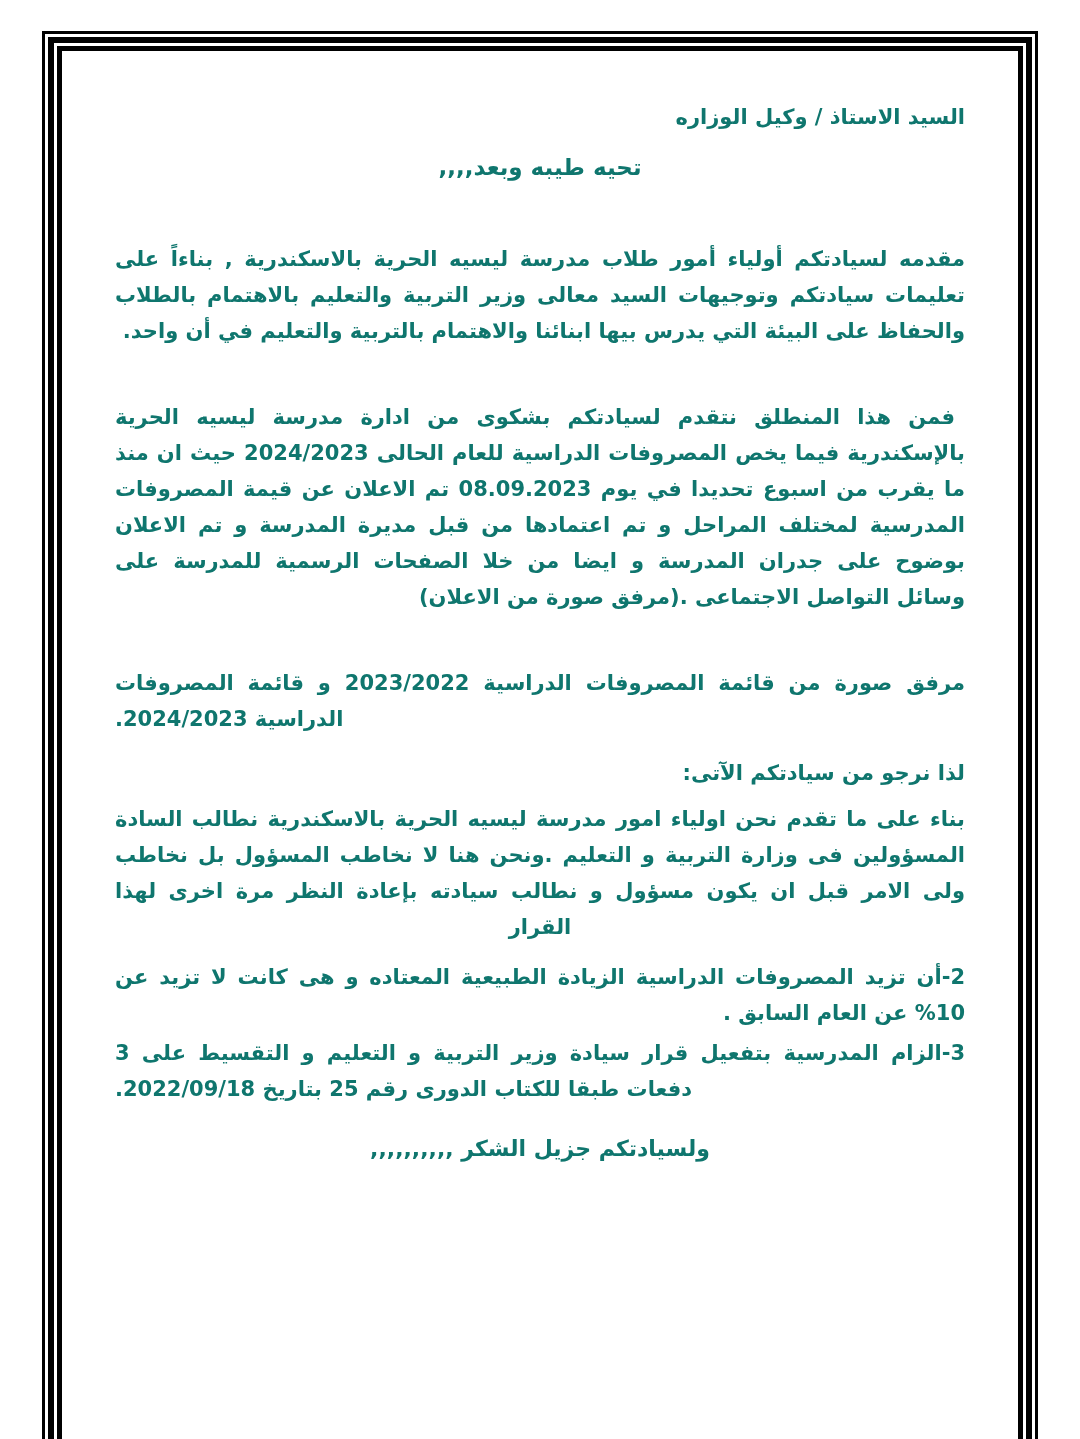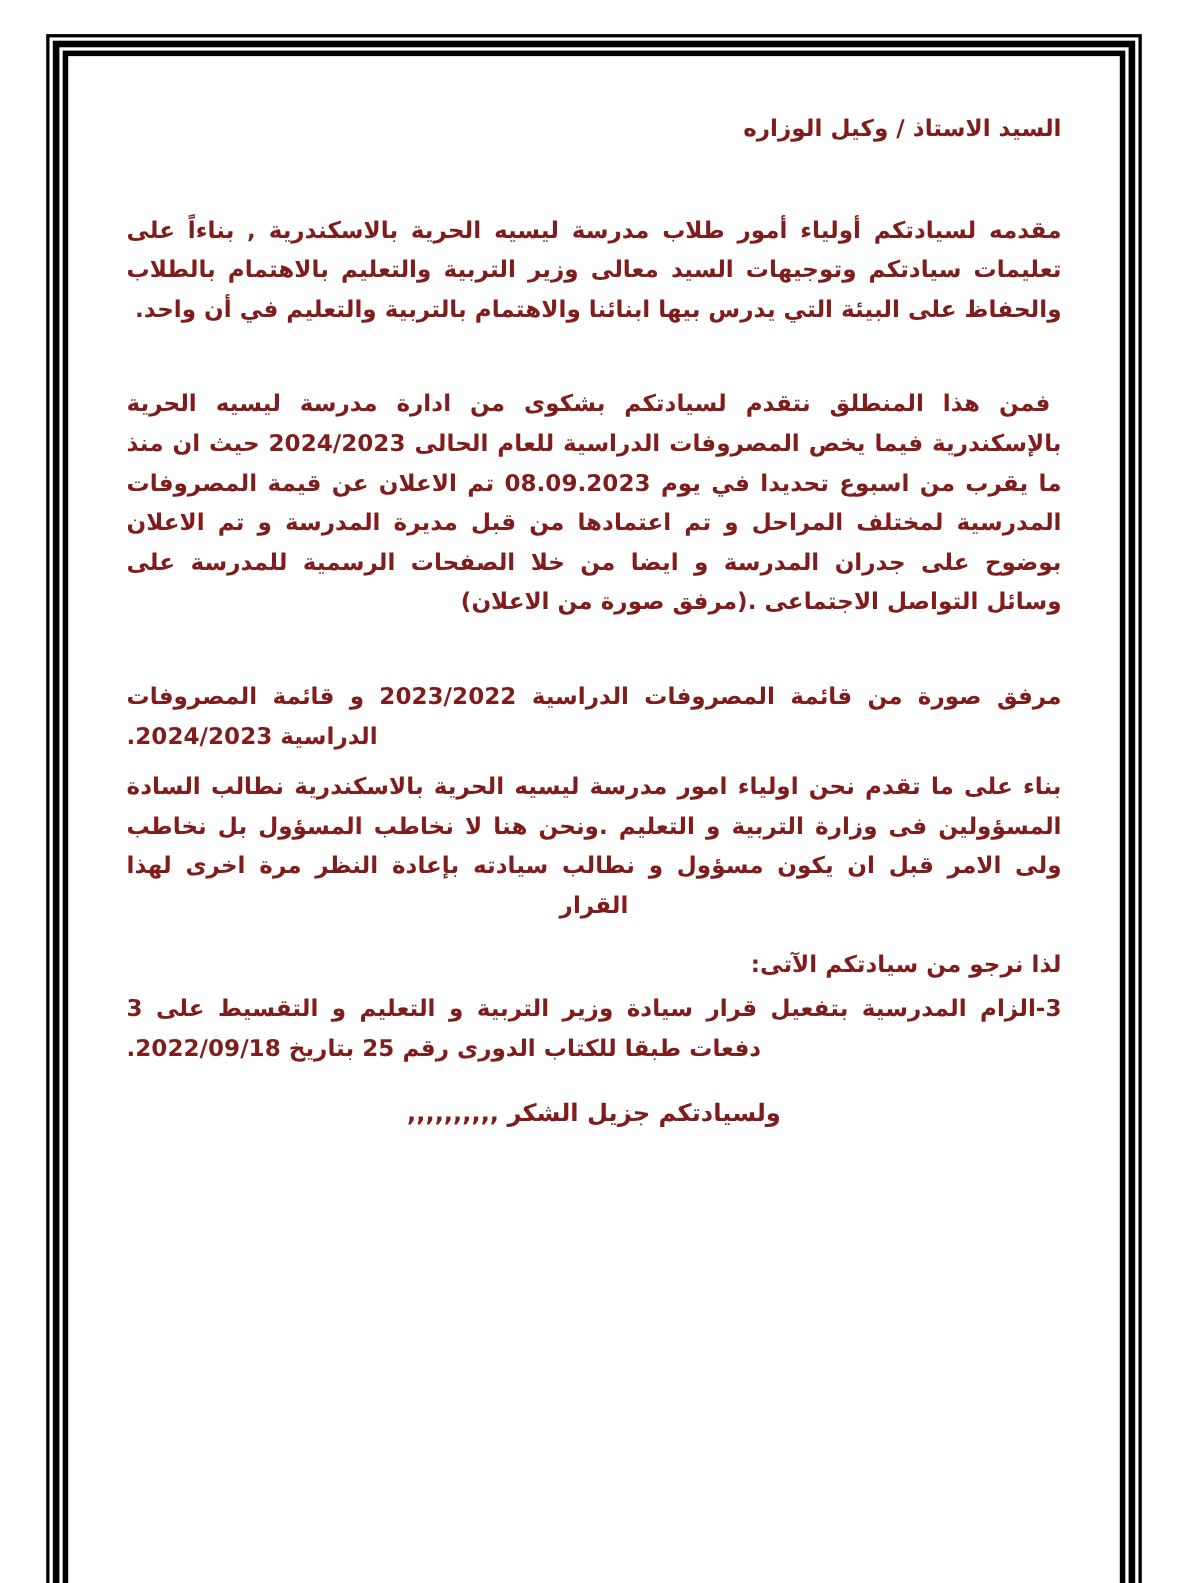"السيد الاستاذ / وكيل الوزاره" .txt { color: #7f1d1d -> #0f766e }
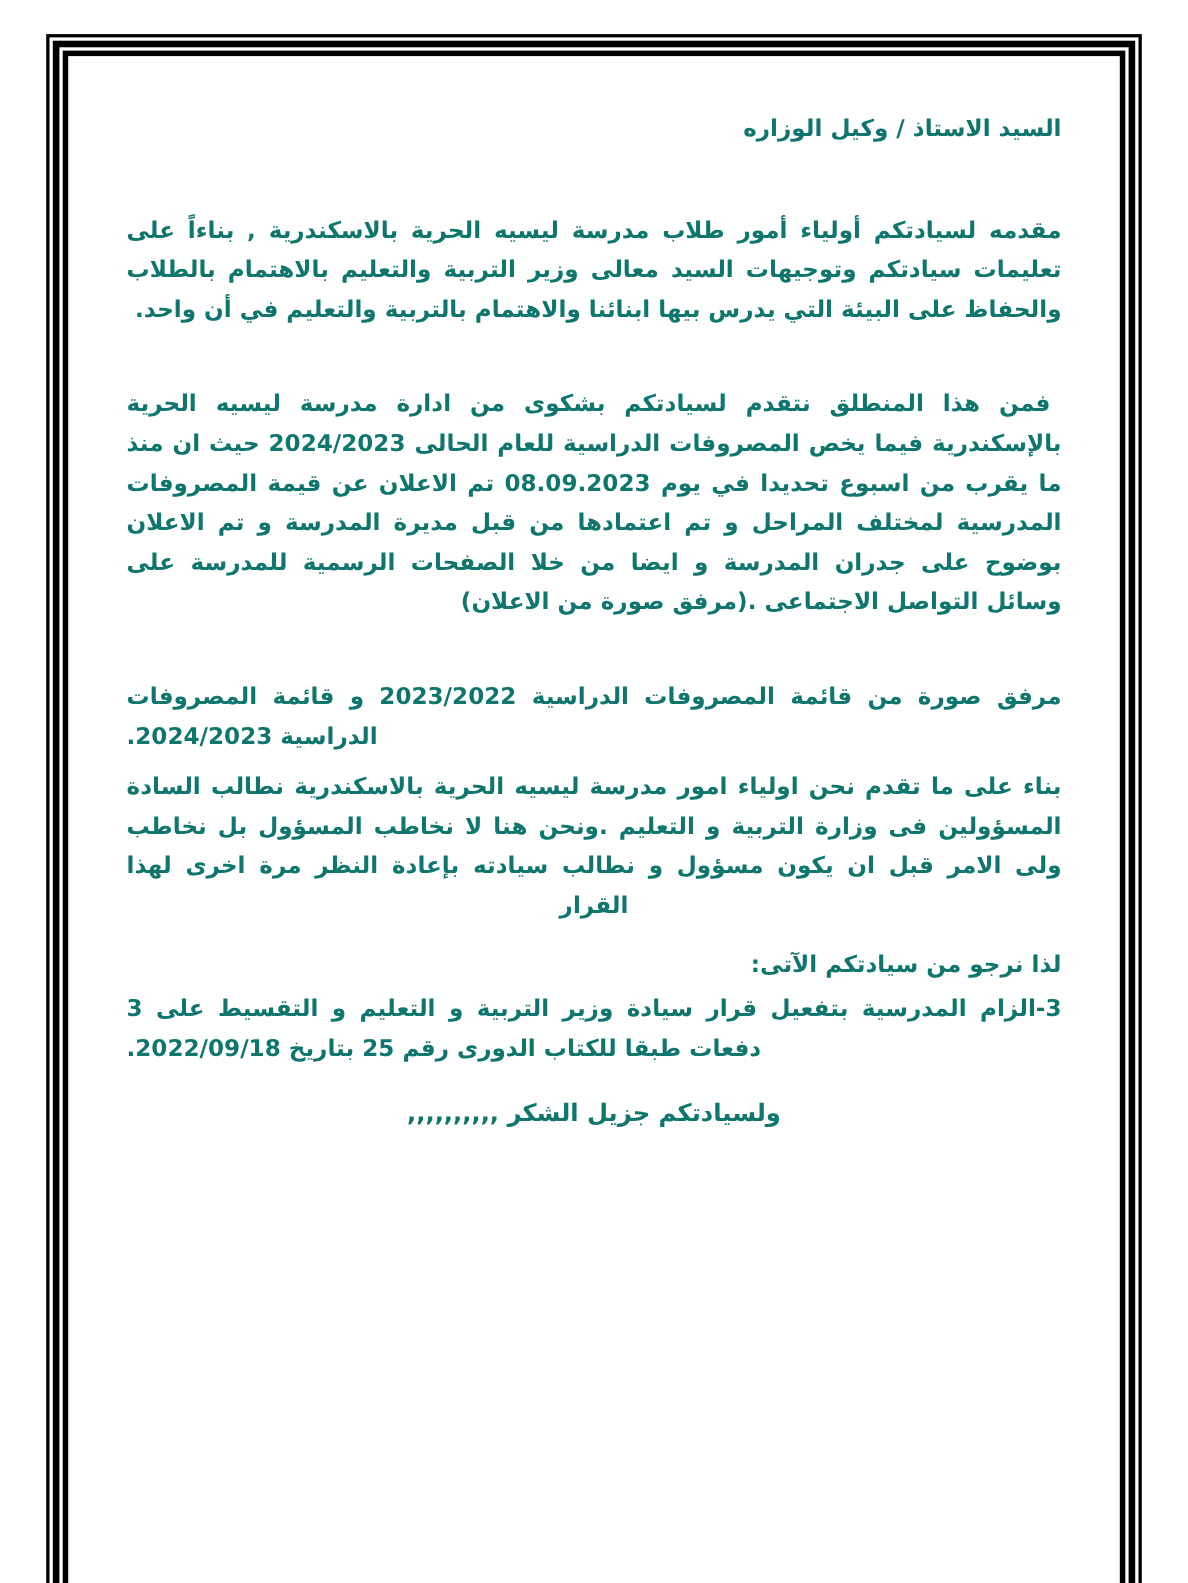"تحيه طيبه وبعد,,,," div.txt { html: none -> <div>تحيه طيبه وبعد,,,,</div> }
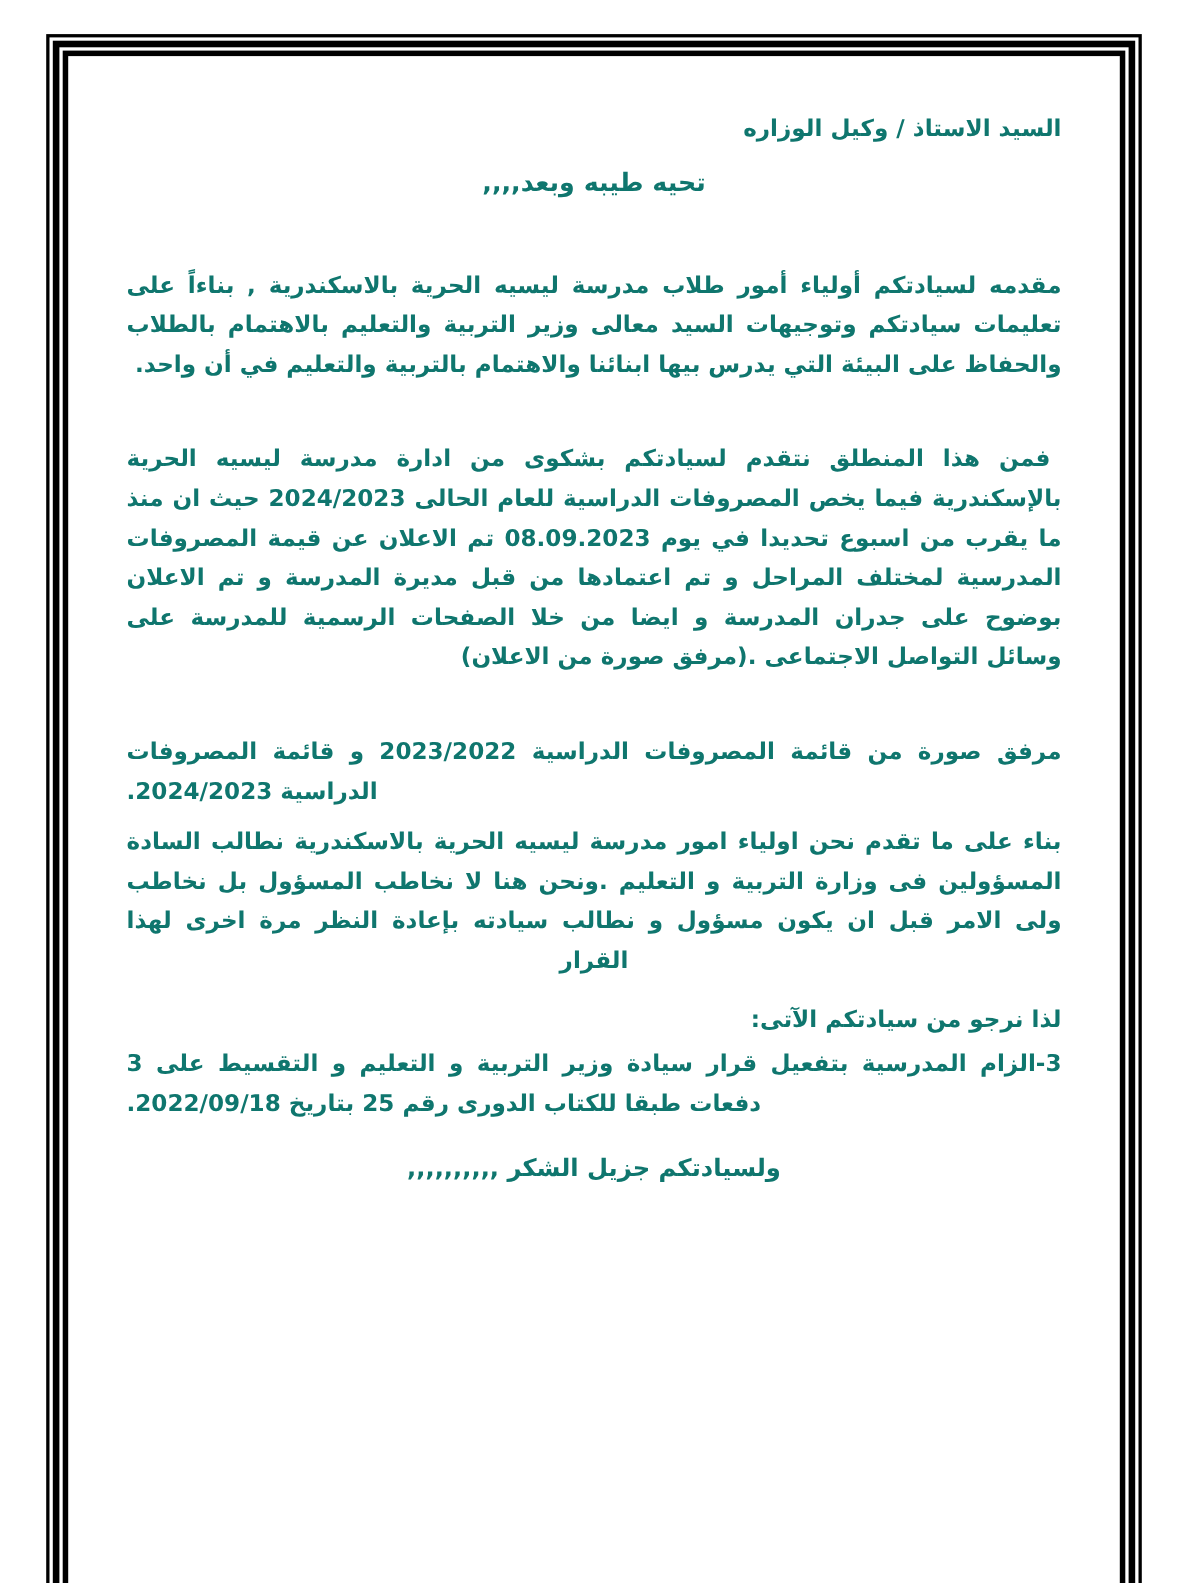"بناء على ما تقدم نحن" div.txt { order: before "لذا نرجو من سيادتكم الآتى:" -> after "لذا نرجو من سيادتكم الآتى:" }
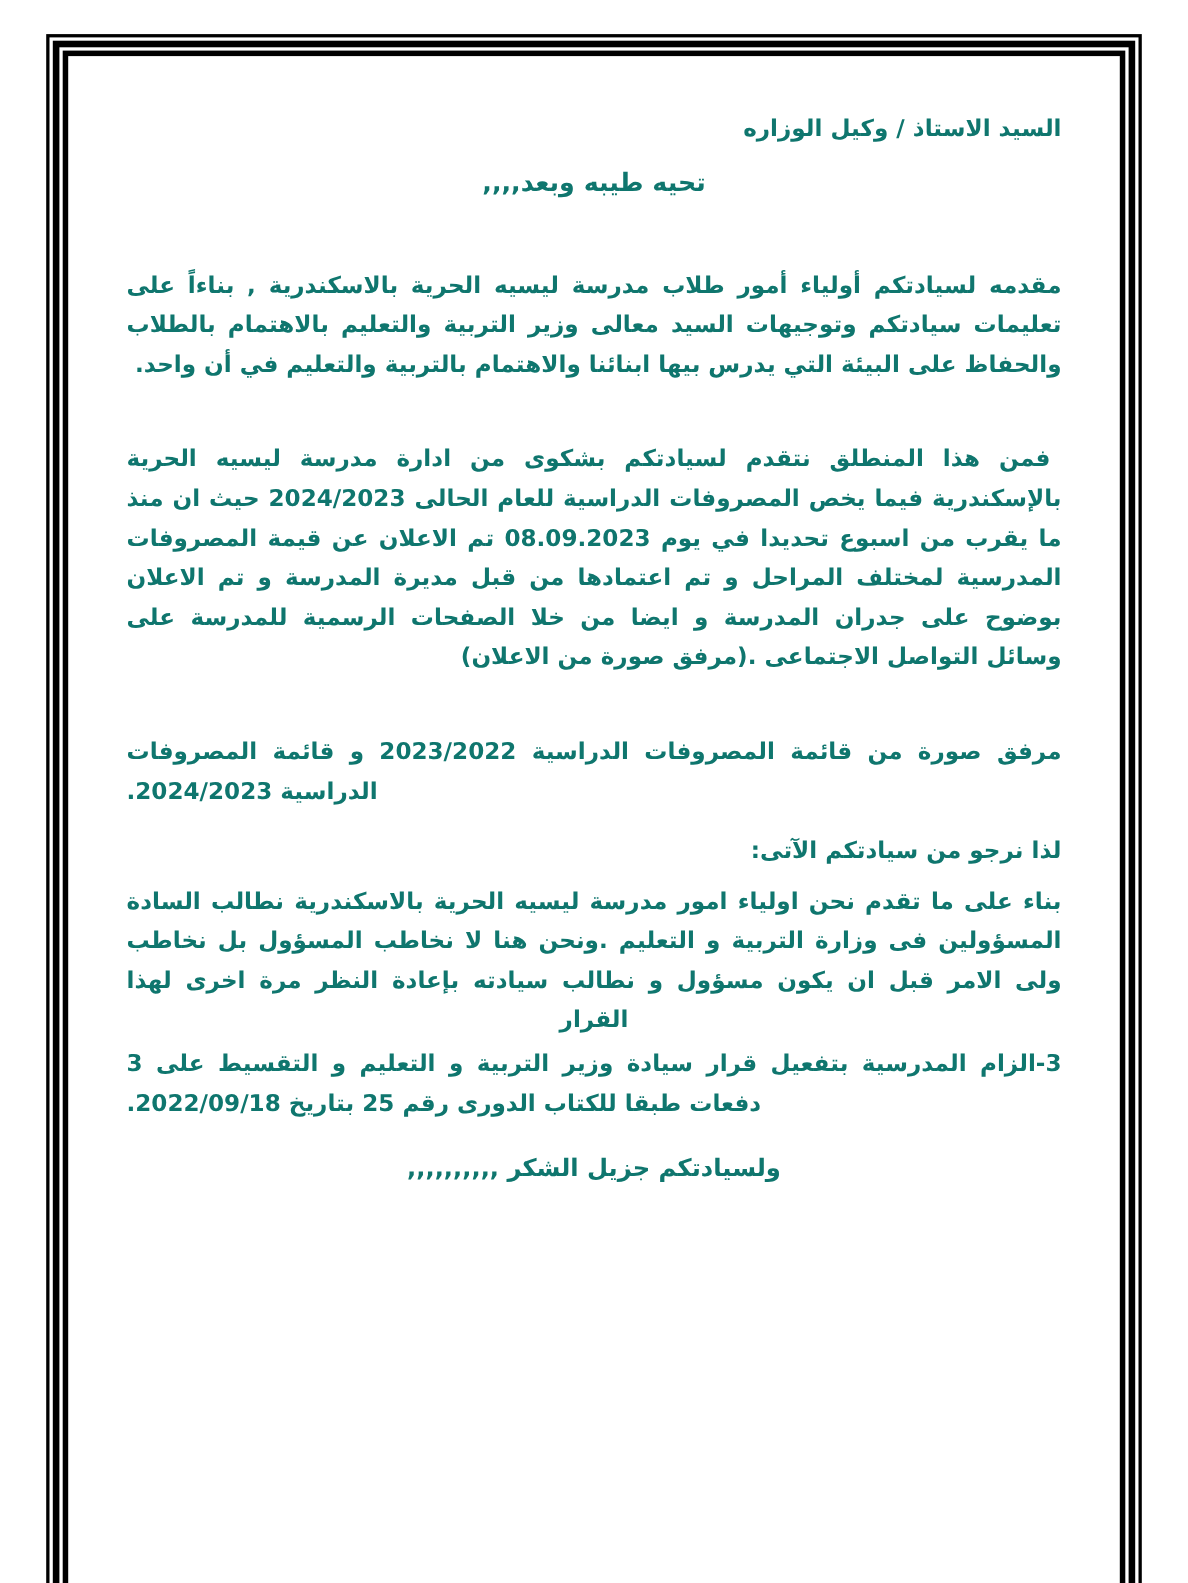"2-أن تزيد المصروفات الدراسية الزيادة" div.txt { html: none -> <div>2-أن تزيد المصروفات الدراسية الزيادة الطبيعية المعتاده و هى كانت لا تزيد عن 10% عن العام السابق .</div> }
